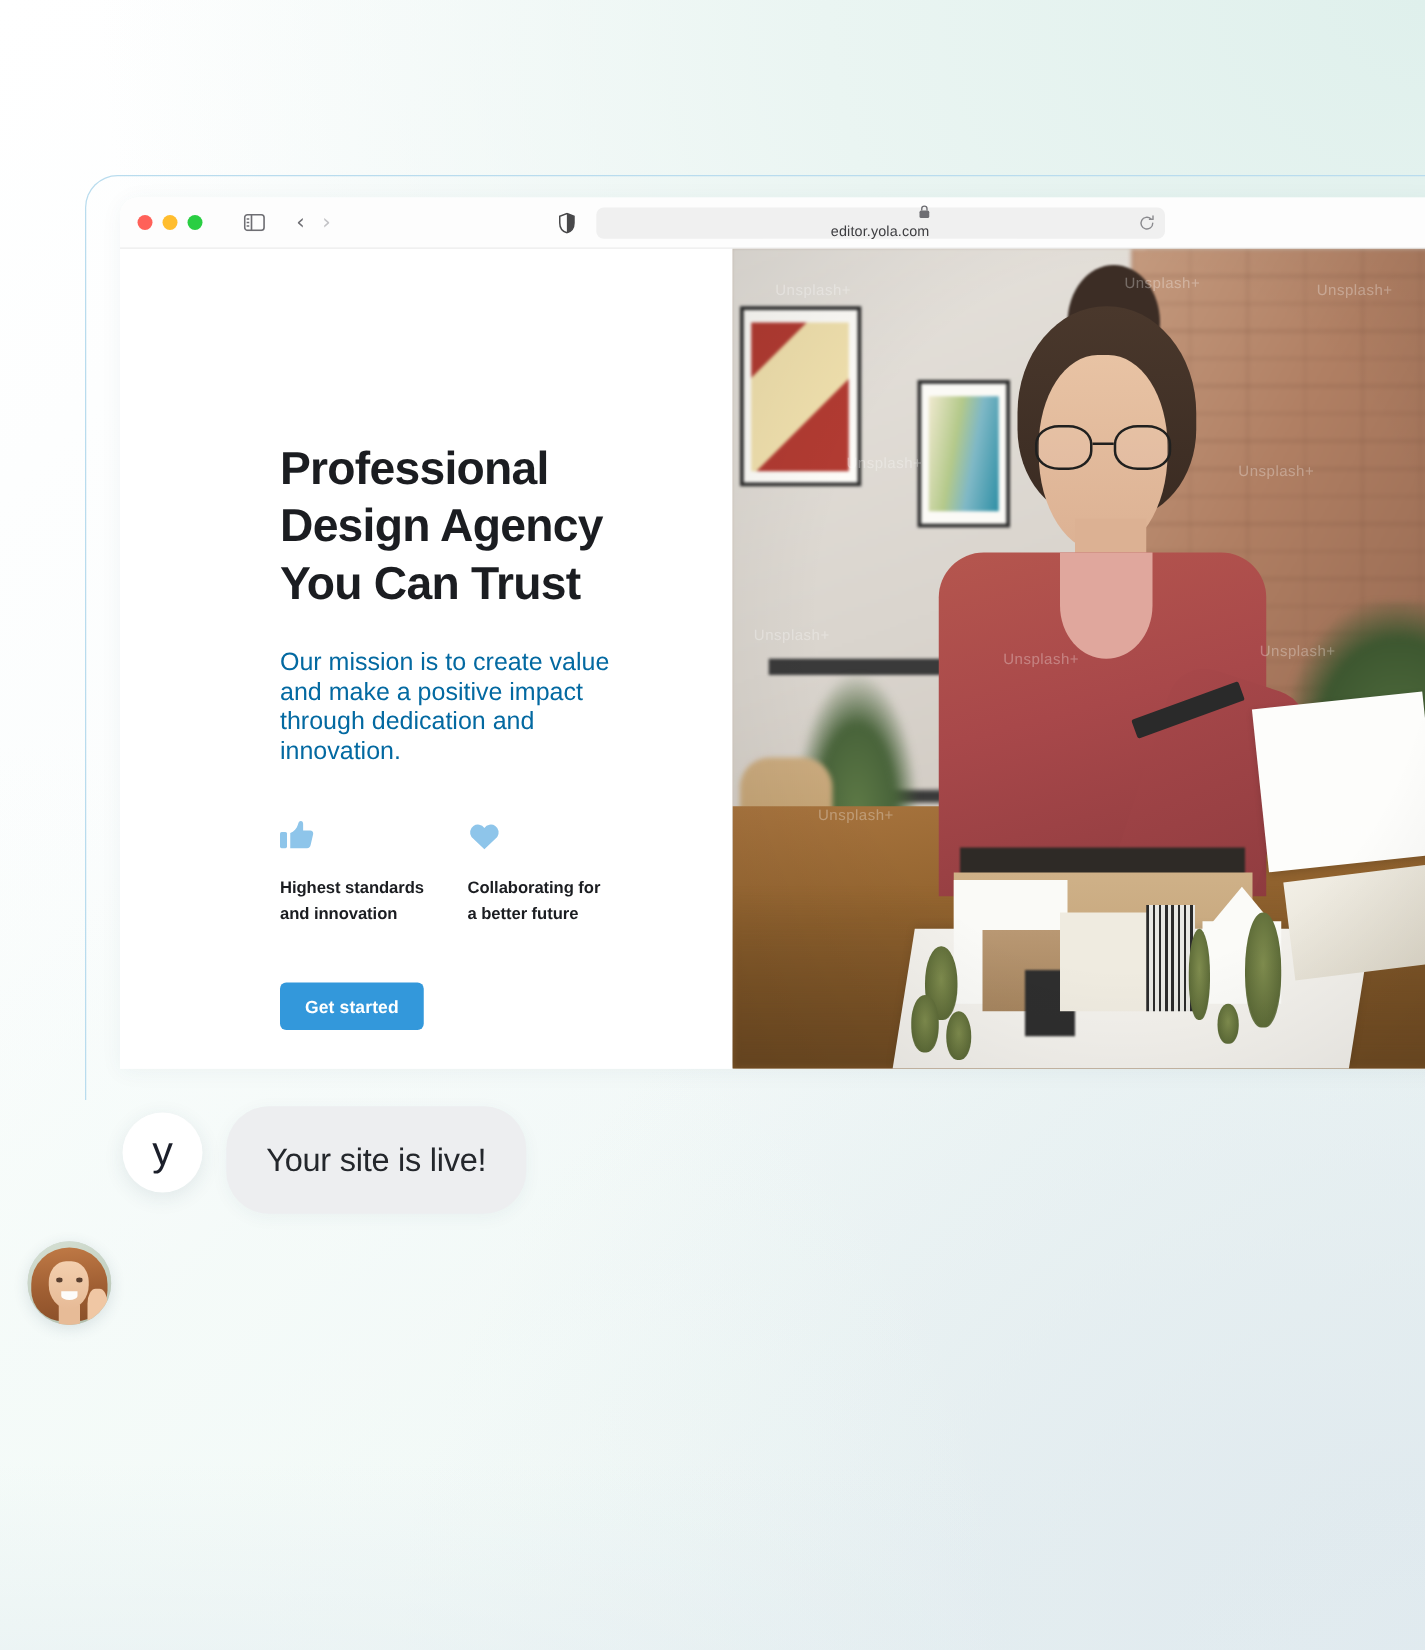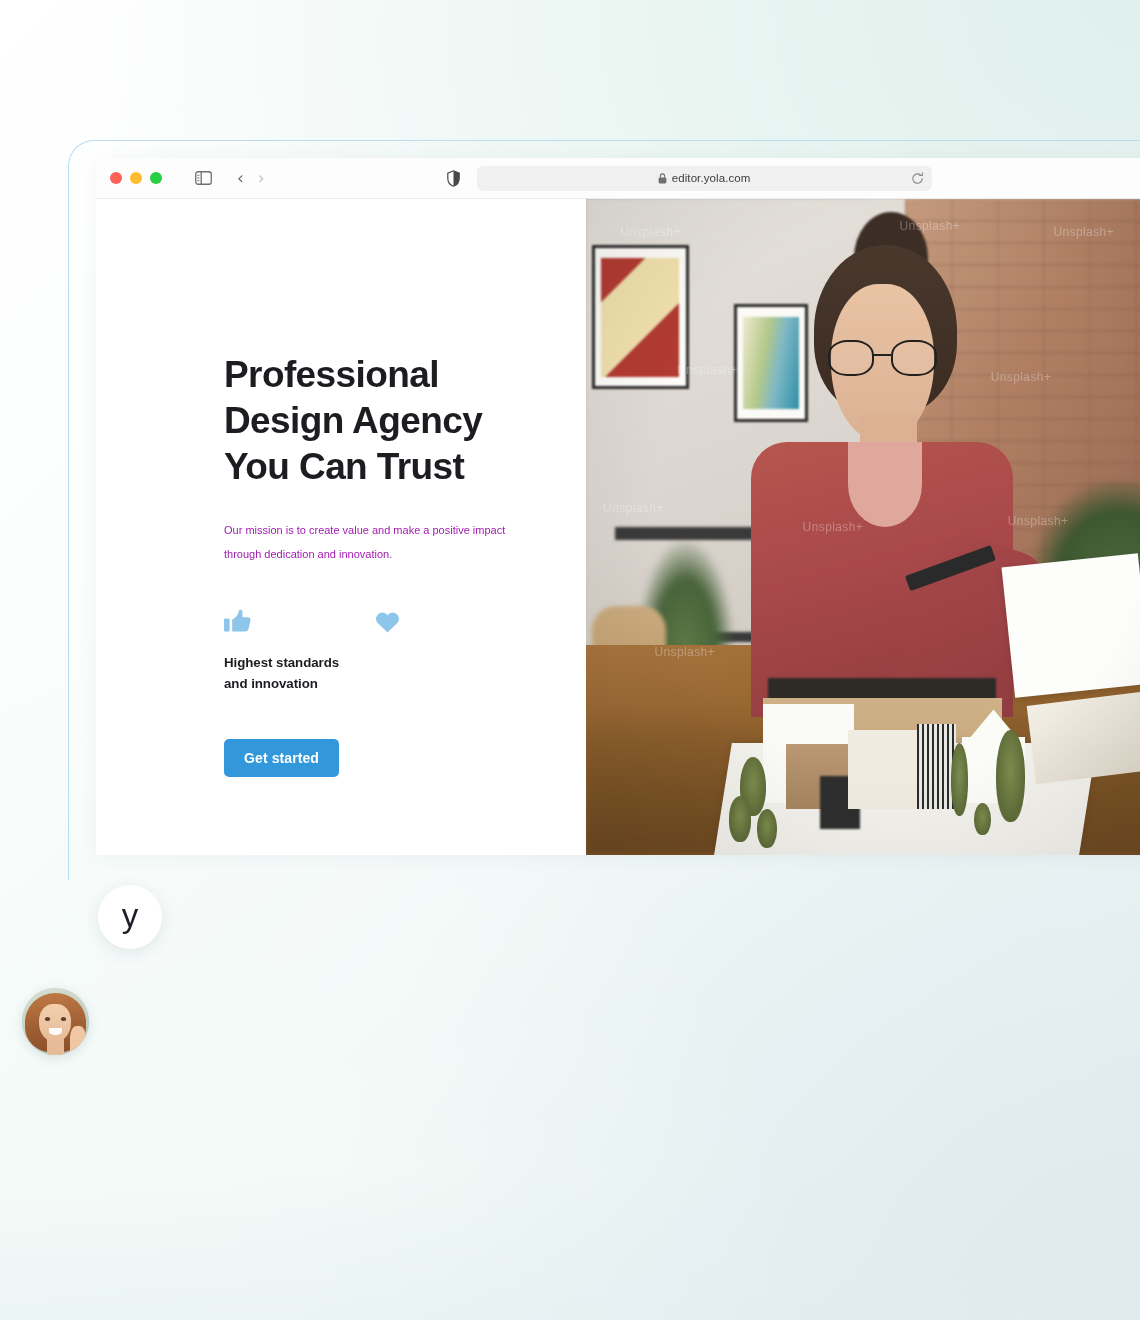"editor.yola.com" .url-inner { flex-direction: none -> column }
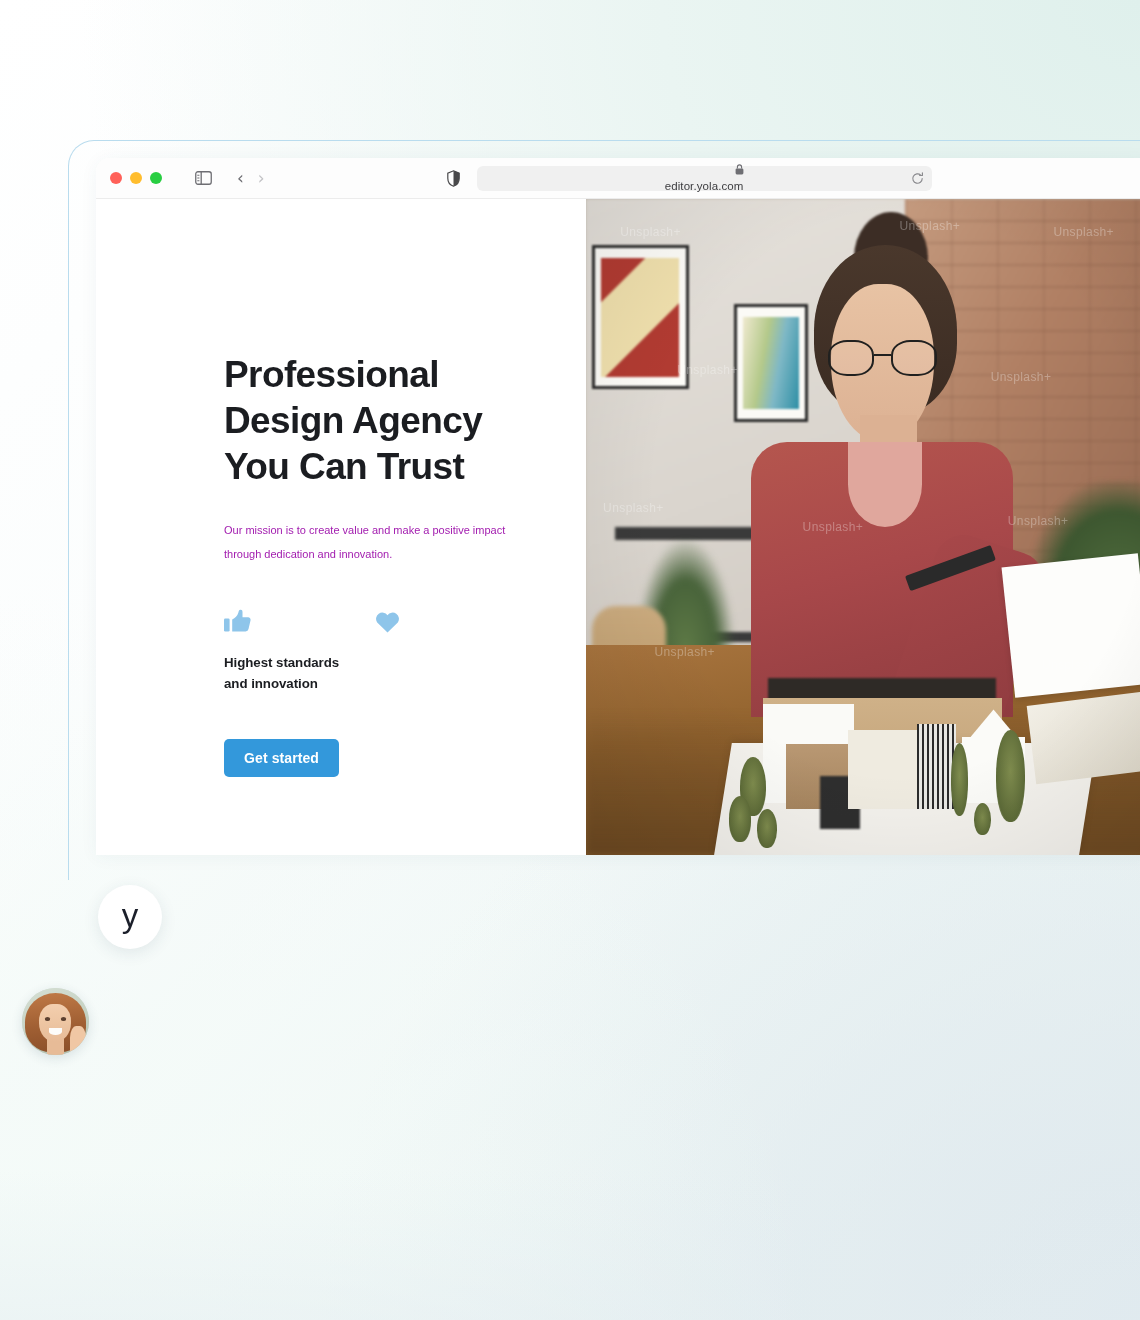"Our mission is to create" p.hero-sub { color: #a21caf -> #0369a1; font-size: 11px -> 20px }
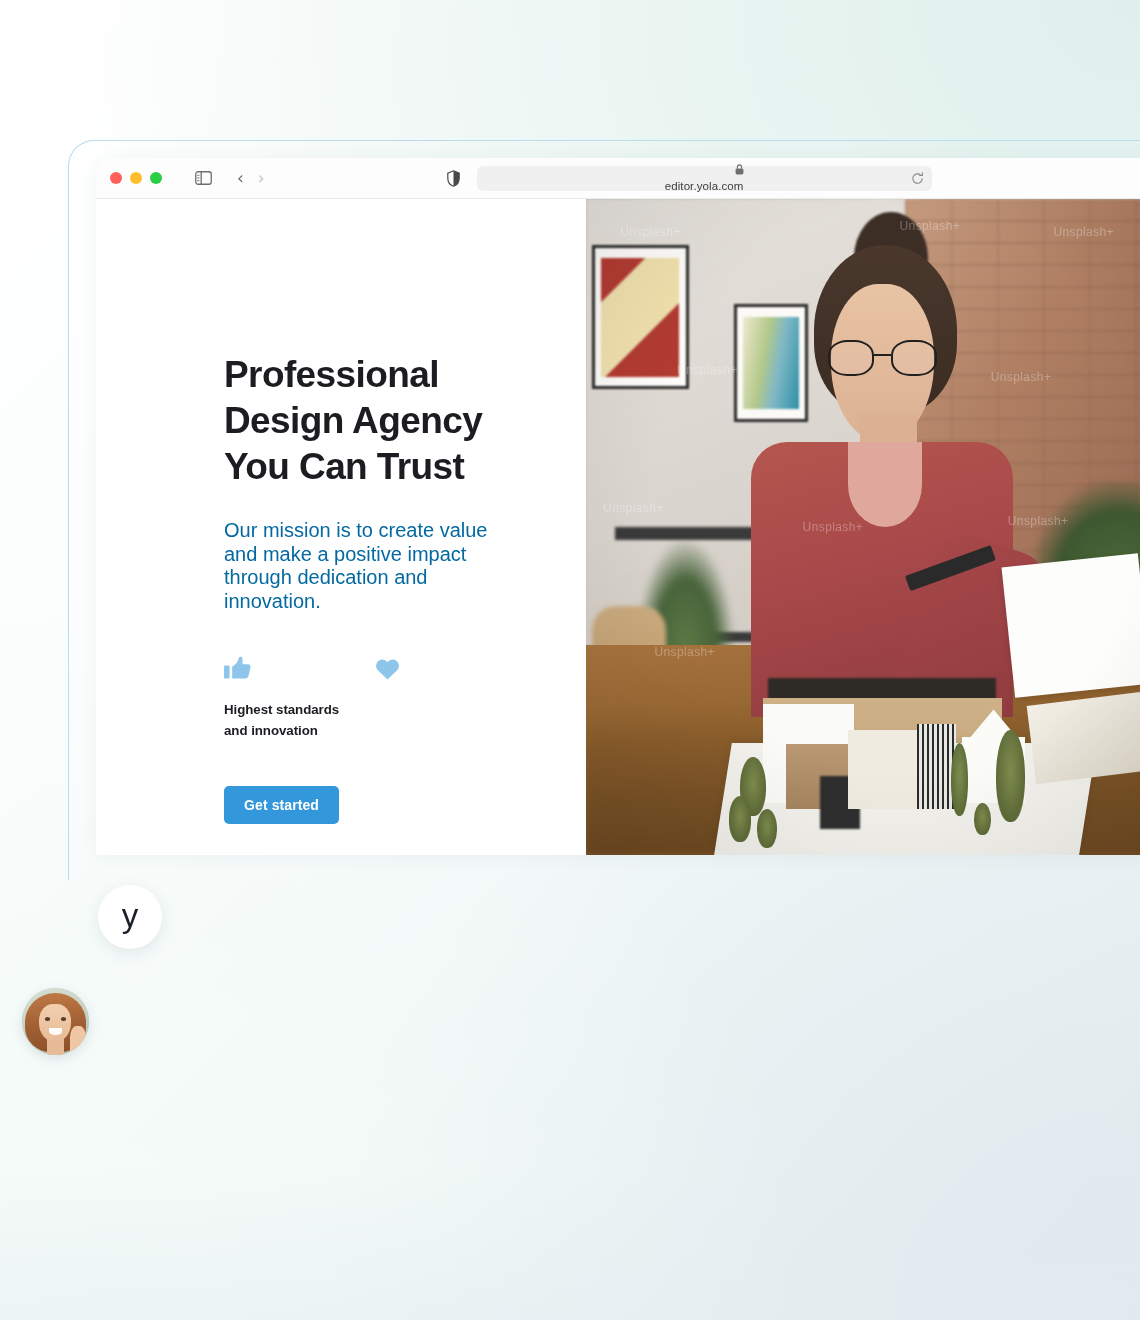"Collaborating for" div.feature-label { html: none -> <div>Collaborating for a better future</div> }
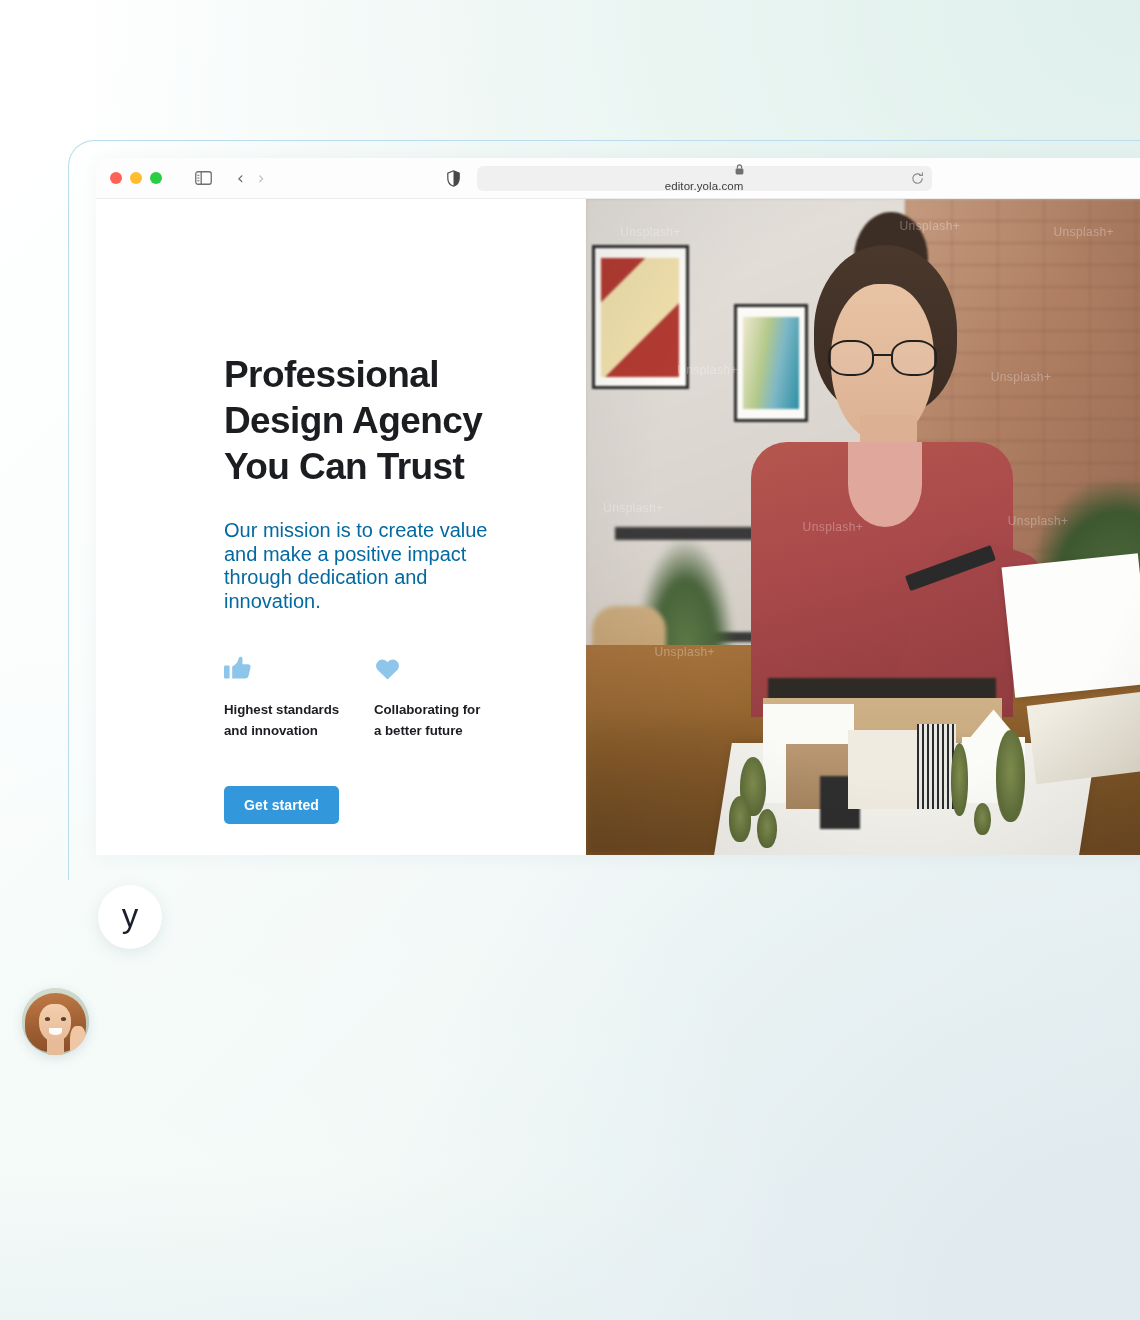"Your site is live!" div.bubble { html: none -> <div>Your site is live!</div> }
